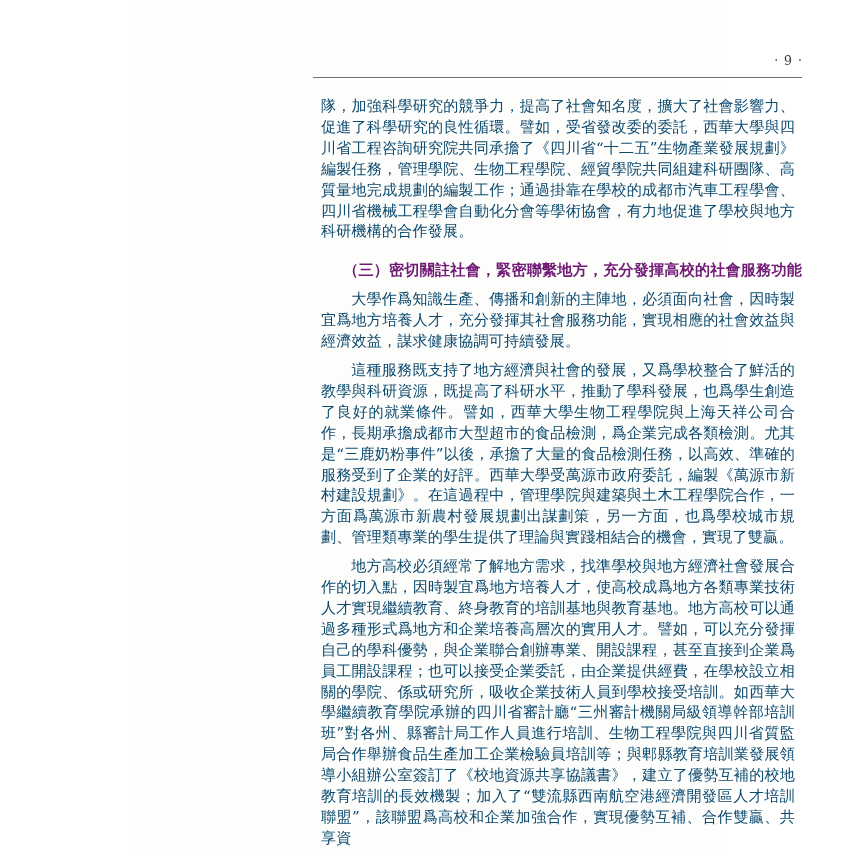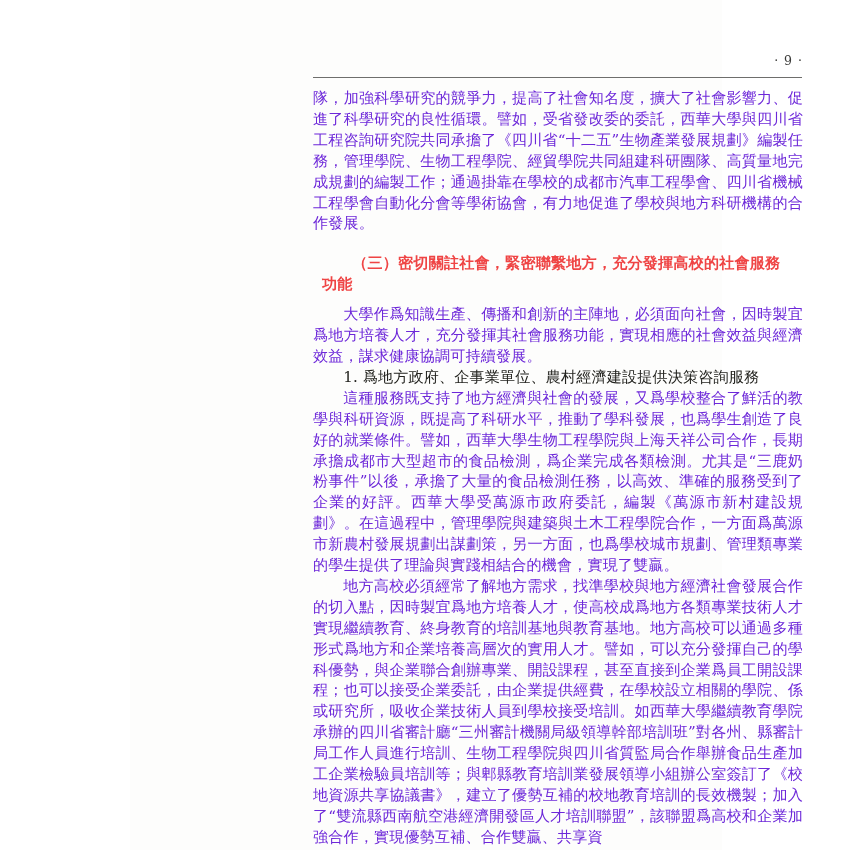"隊，加強科學研究的競爭力，提高了社會知名度，擴大了社會影響力、促進了科學研究的良" p.para { color: #6d28d9 -> #0c4a6e; margin: 0 -> 8px }
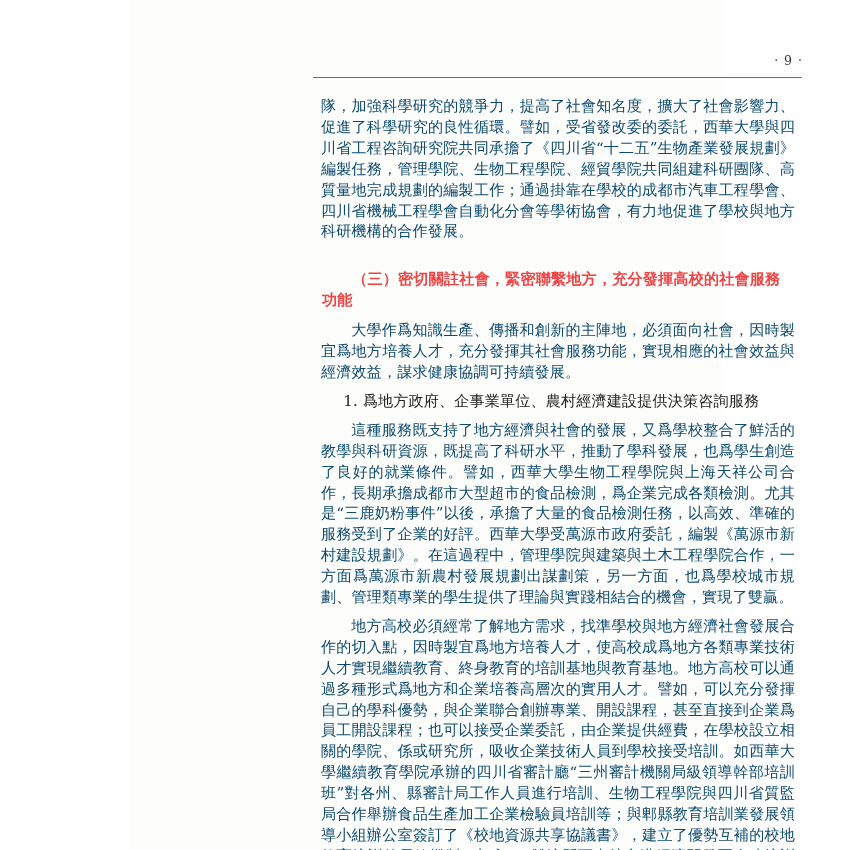"（三）密切關註社會，緊密聯繫地方，充分發揮高校的社會服務功能" p.heading-bold { color: #ef4444 -> #701a75; margin: 9px -> 0 }
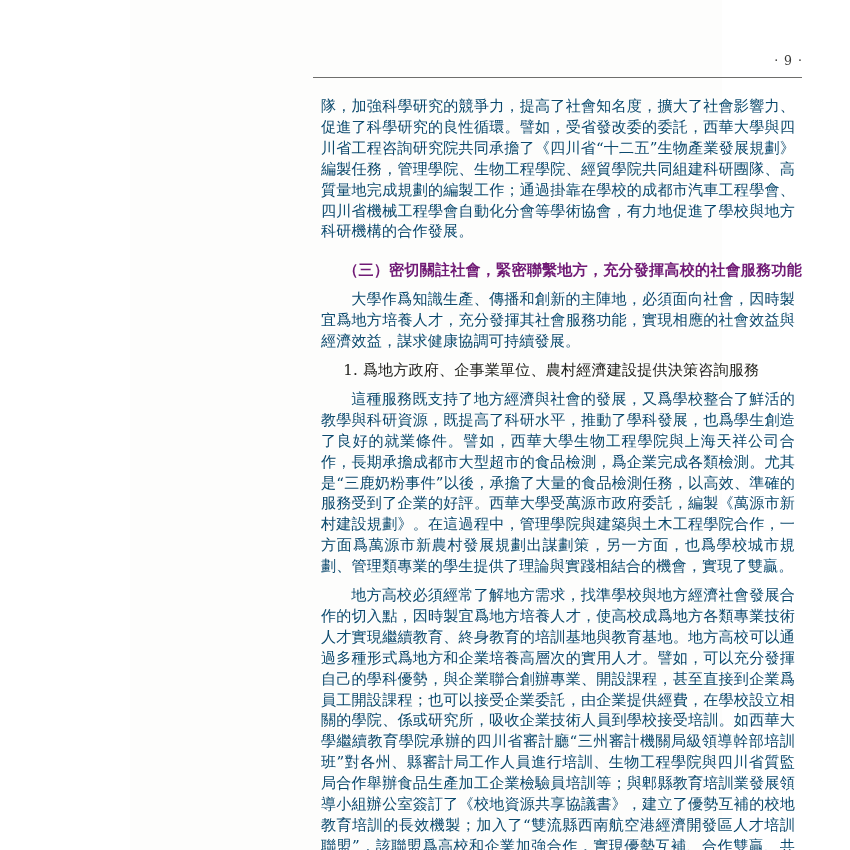"1. 爲地方政府、企事業單位、農村經濟建設提供決策咨詢服務" p.numbered { html: <p>1. 爲地方政府、企事業單位、農村經濟建設提供決策咨詢服務</p> -> none }
